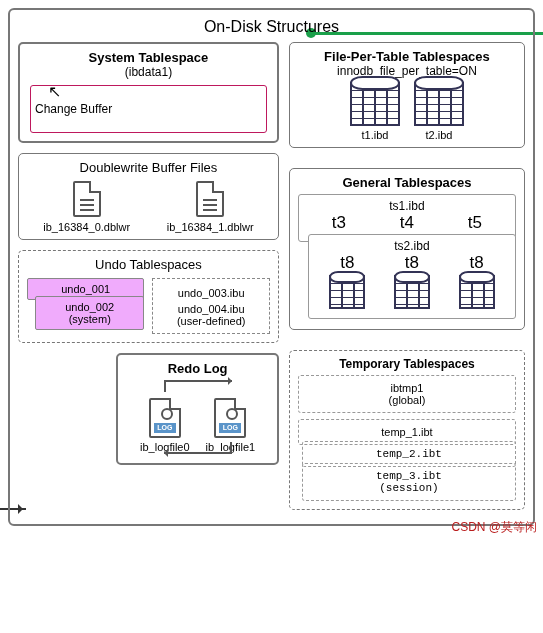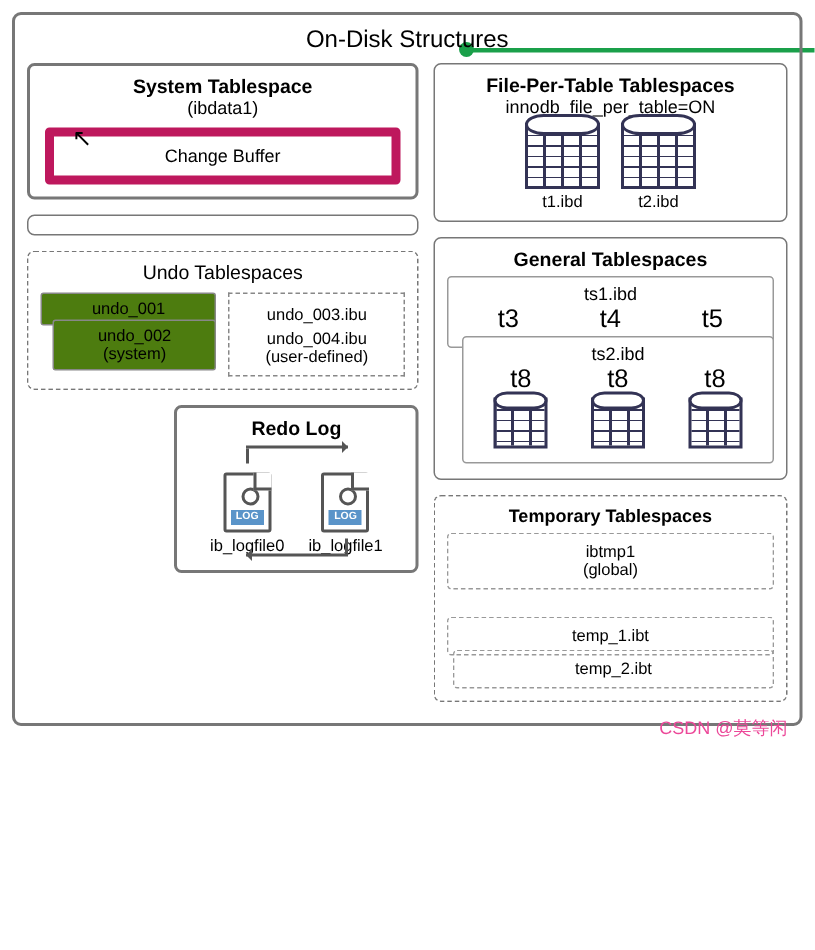"File-Per-Table Tablespaces" .right-col { gap: 10px -> 20px }
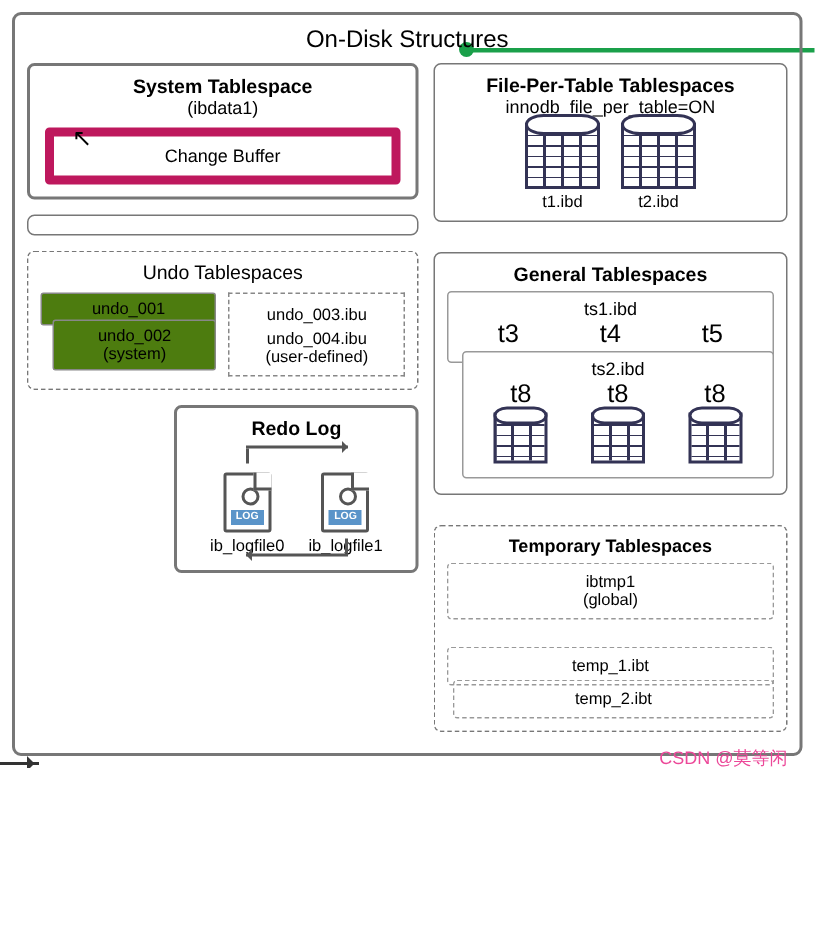"Change Buffer" .sub-box { border: 6px solid #be185d -> 1px solid #be185d; padding: 6px 4px -> 16px 4px; text-align: center -> left }
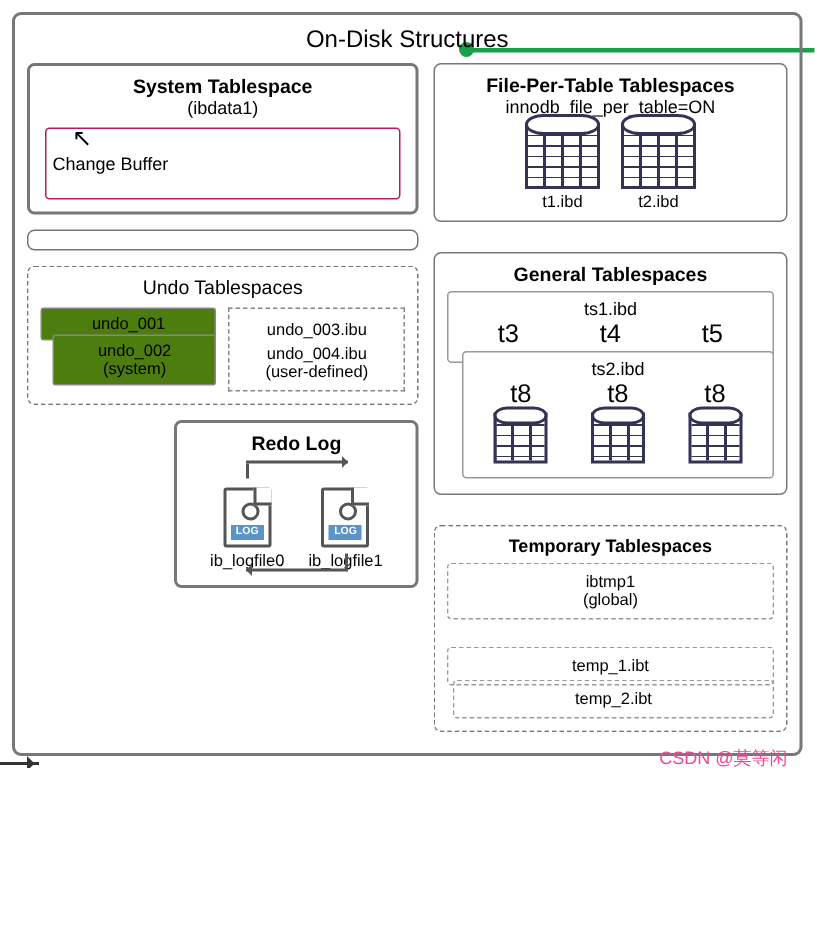"Doublewrite Buffer Files" div.panel-sub { html: none -> <div>Doublewrite Buffer Files</div> }
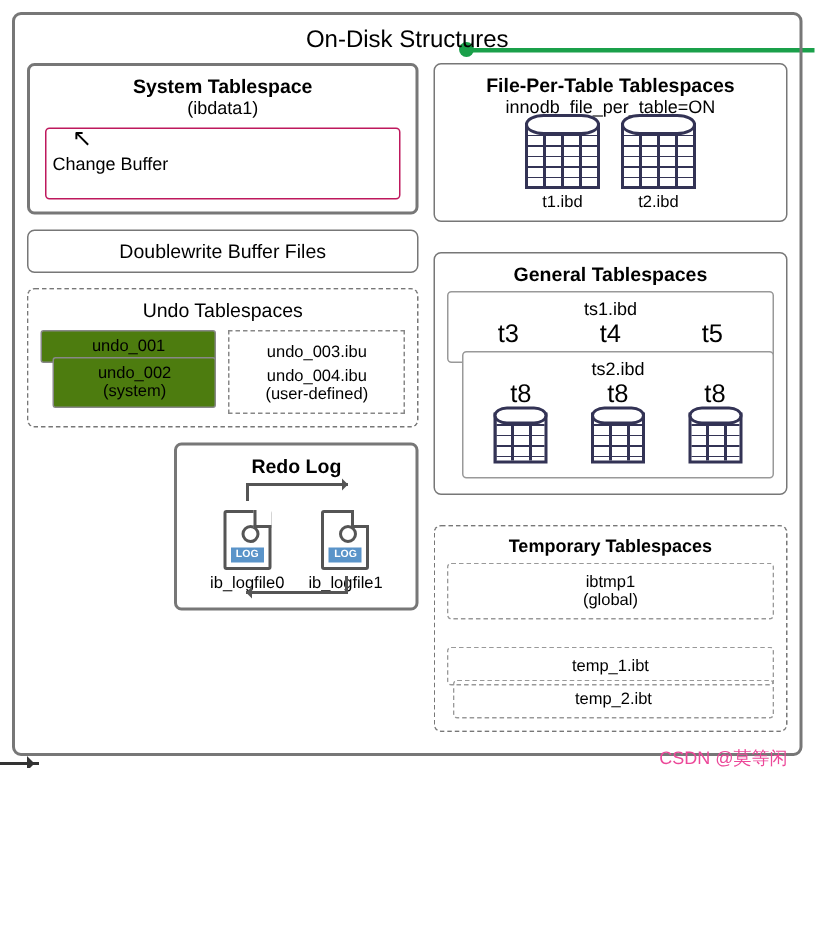"ib_16384_0.dblwr" div.file-row { html: none -> <div> <div> <div></div> <div>ib_16384_0.dblwr</div> </div> <div> <div></div> <div>ib_16384_1.dblwr</div> </div> </div> }
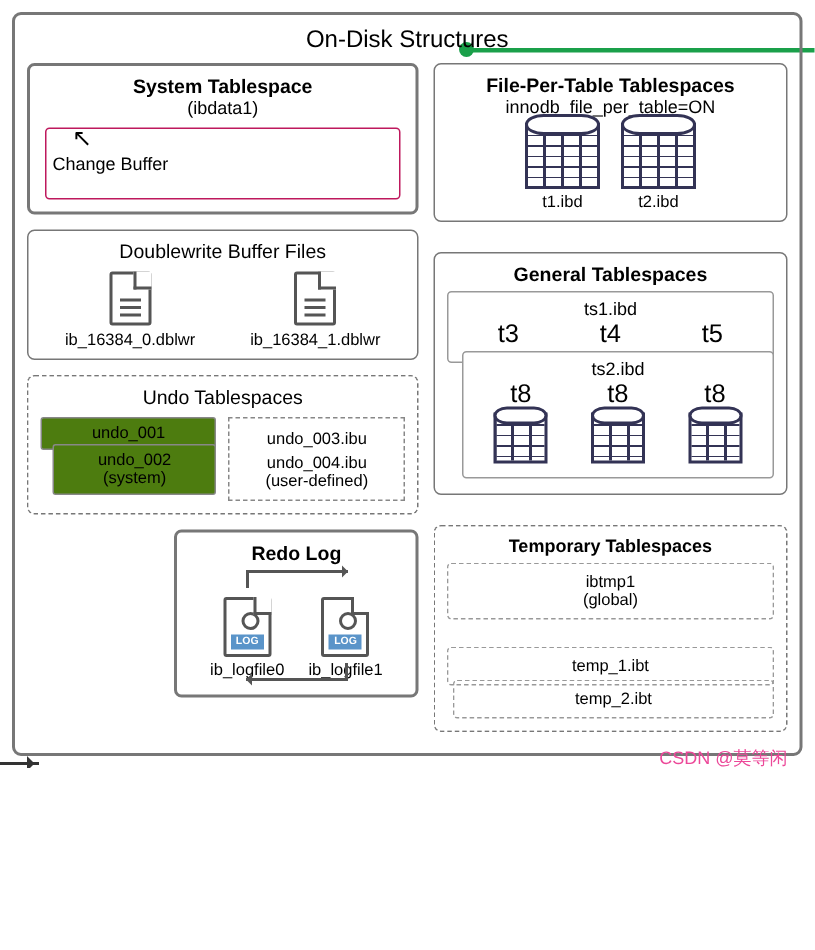"undo_001" .undo-box { background: #4d7c0f -> #f0abfc }
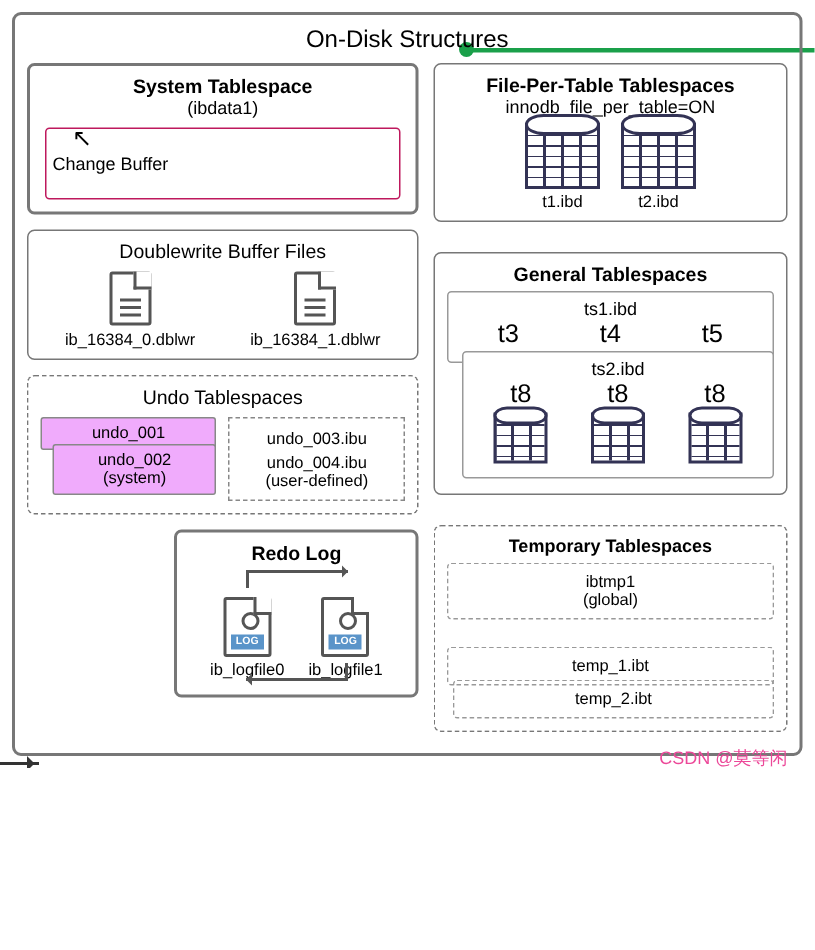"temp_1.ibt" .temp-sess { margin-top: 18px -> 6px }
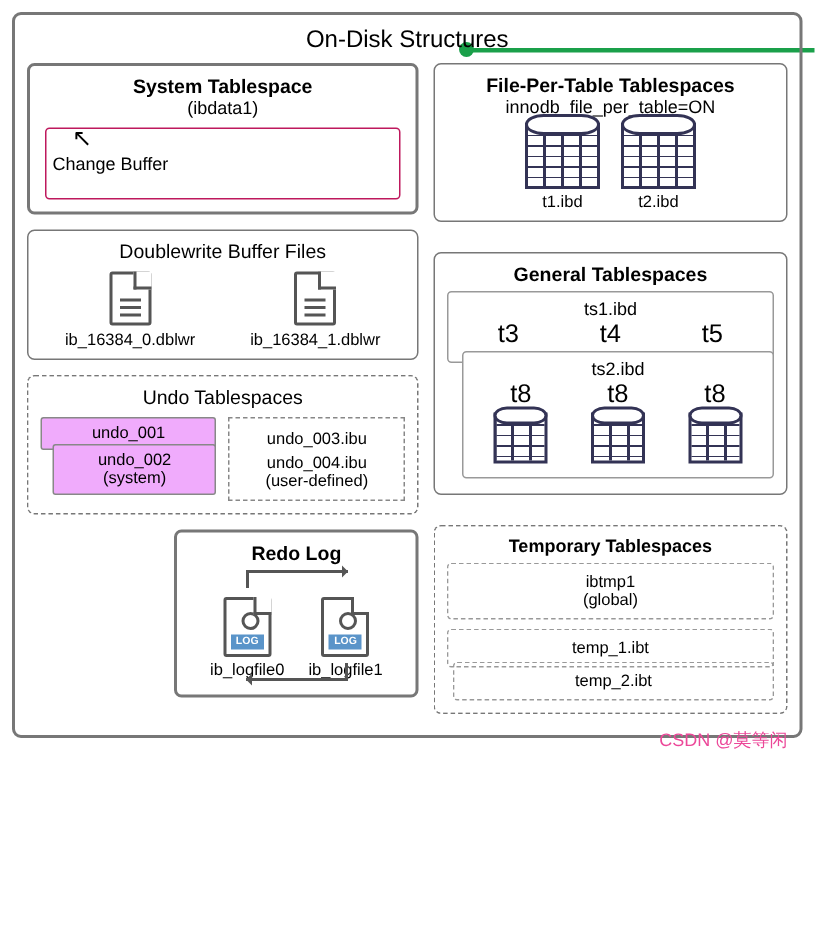"temp_2.ibt" .temp-sess .temp-box + .temp-box { font-family: none -> Liberation Mono, monospace }
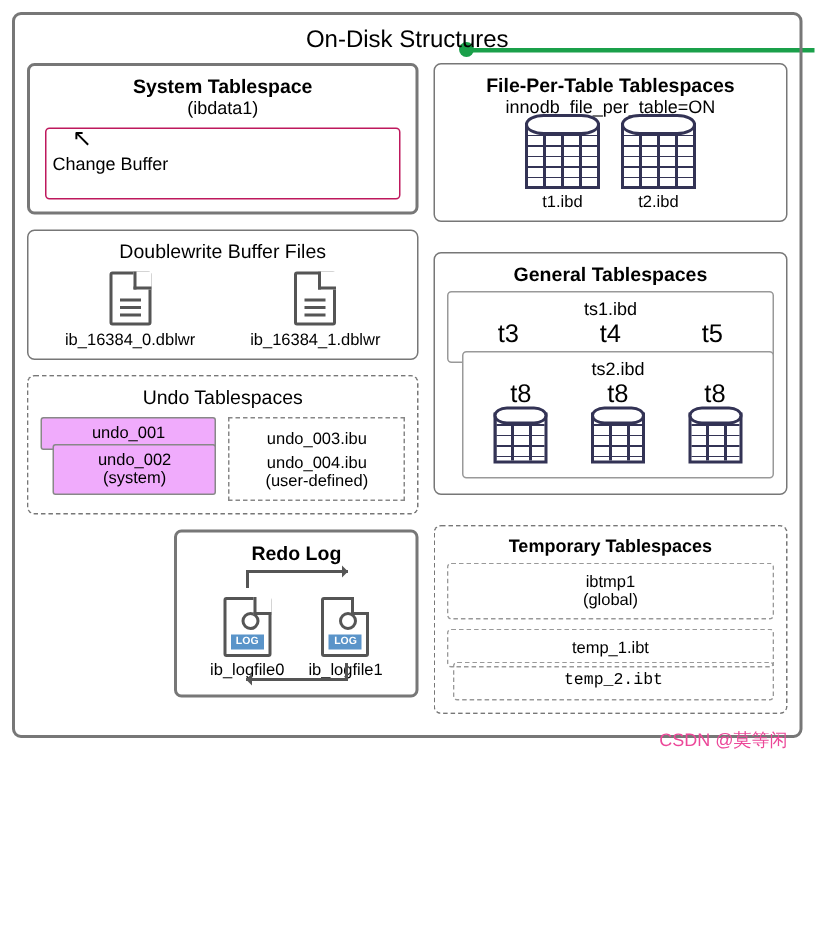"temp_3.ibt" div.temp-box { html: none -> <div> <div>temp_3.ibt</div> <div>(session)</div> </div> }
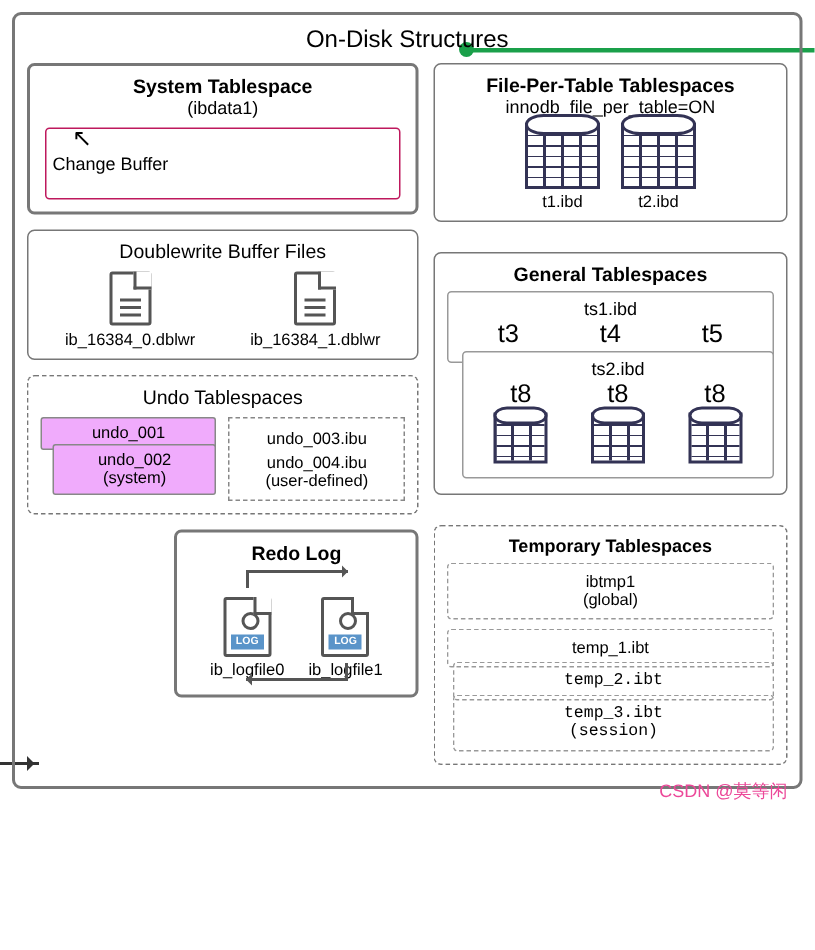"CSDN @莫等闲" .watermark { color: #ec4899 -> #b91c1c; right: 18px -> 6px }
